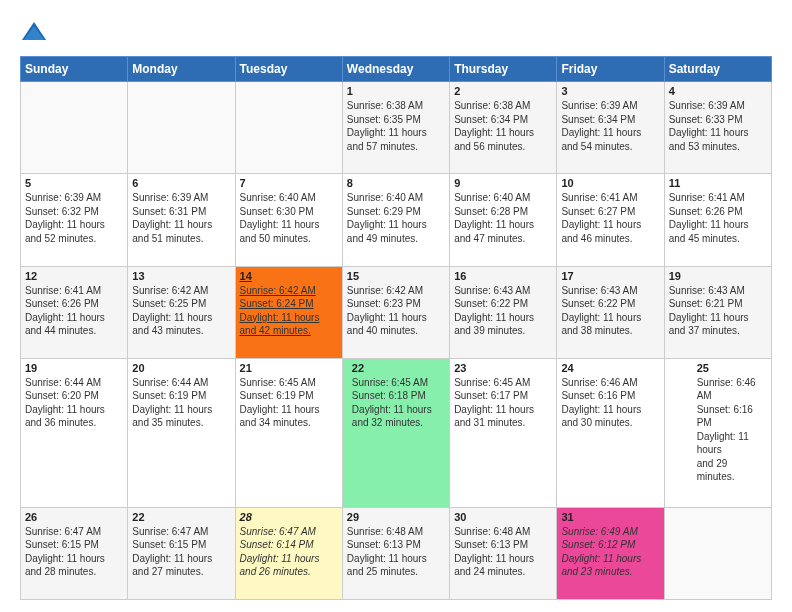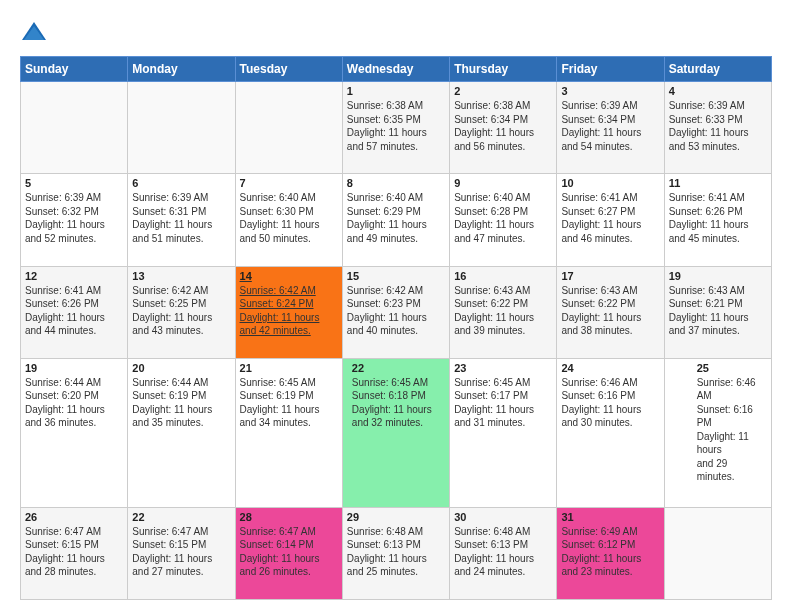"28" td { background: #ec4899 -> #fef9c3; font-style: none -> italic }
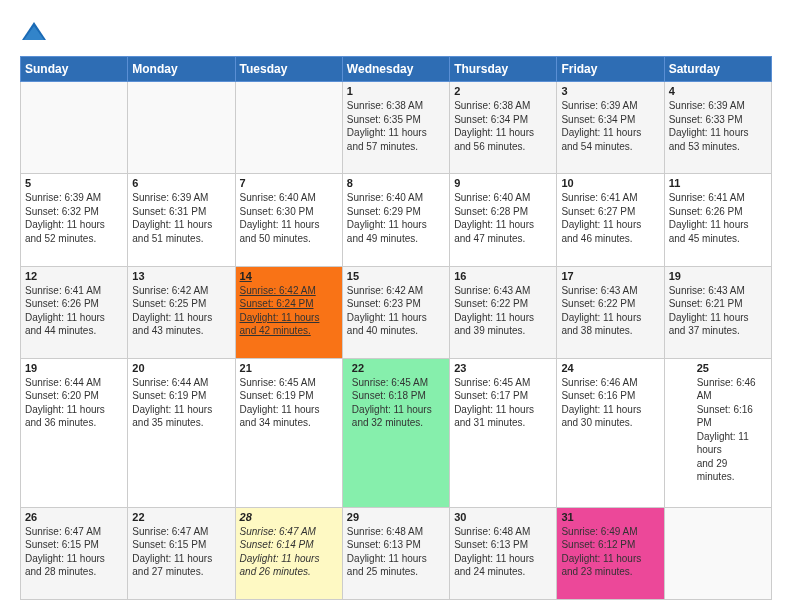"Sunrise: 6:49 AM" div.day-info { font-style: none -> italic }
